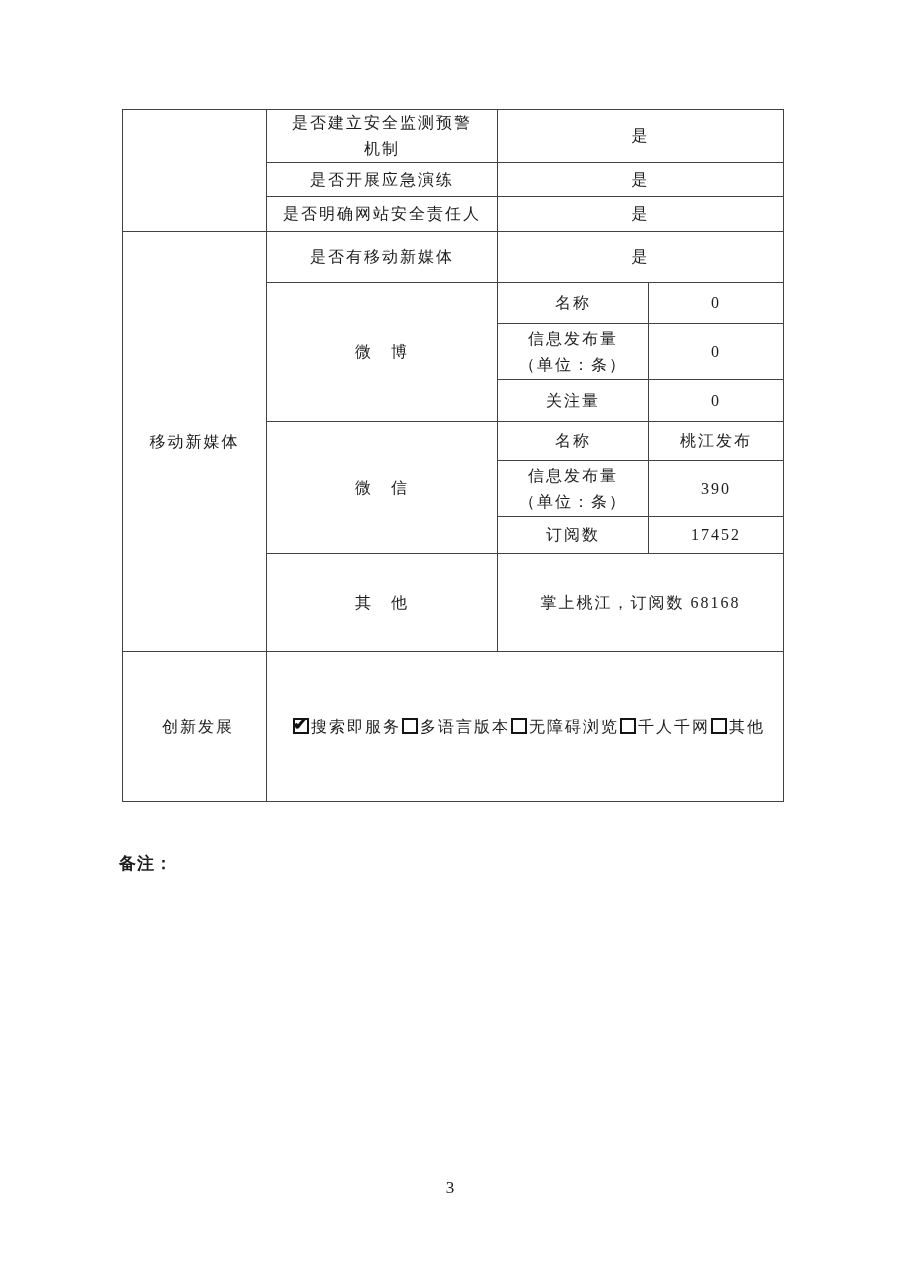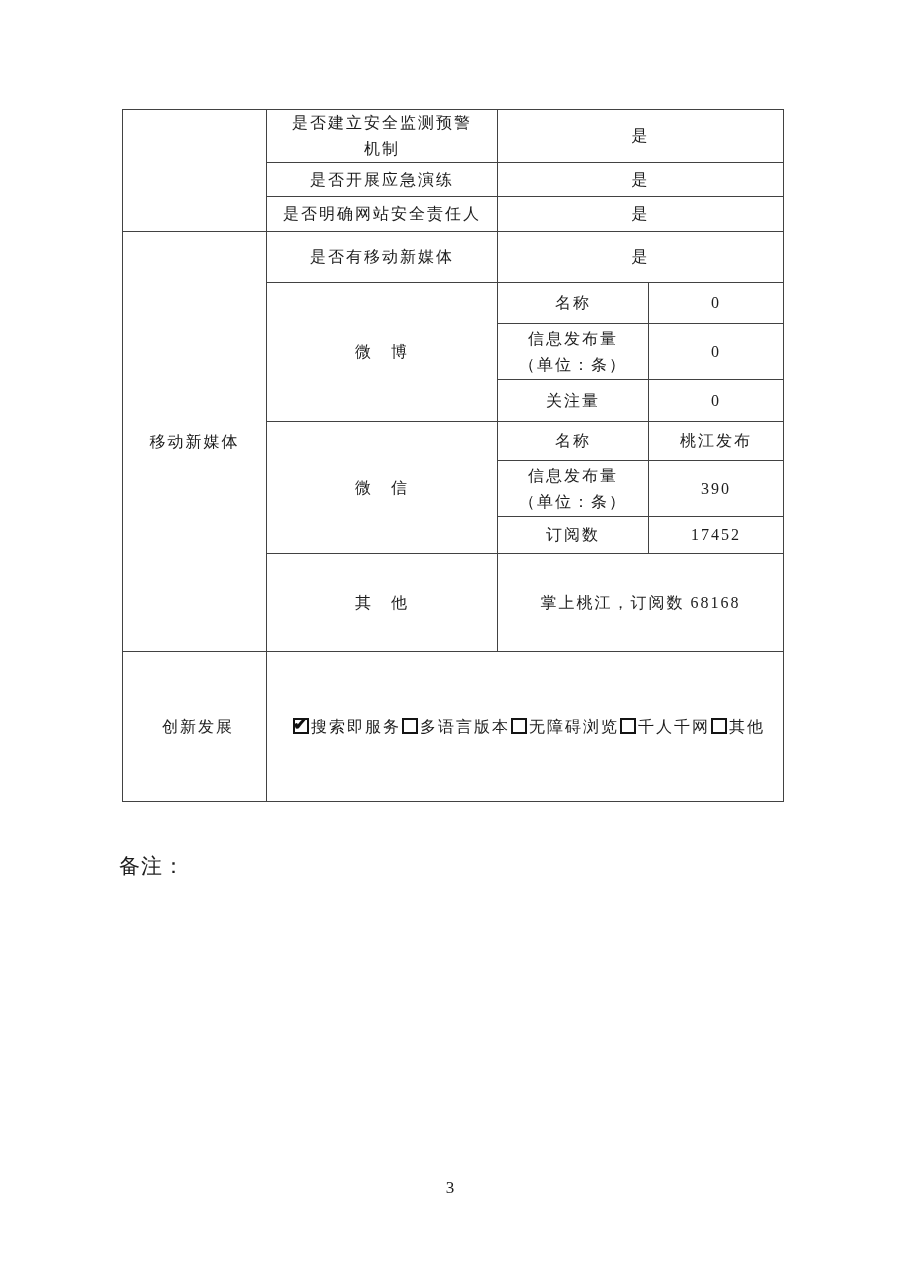"备注：" .remark { font-size: 21px -> 17px; font-weight: normal -> bold }
